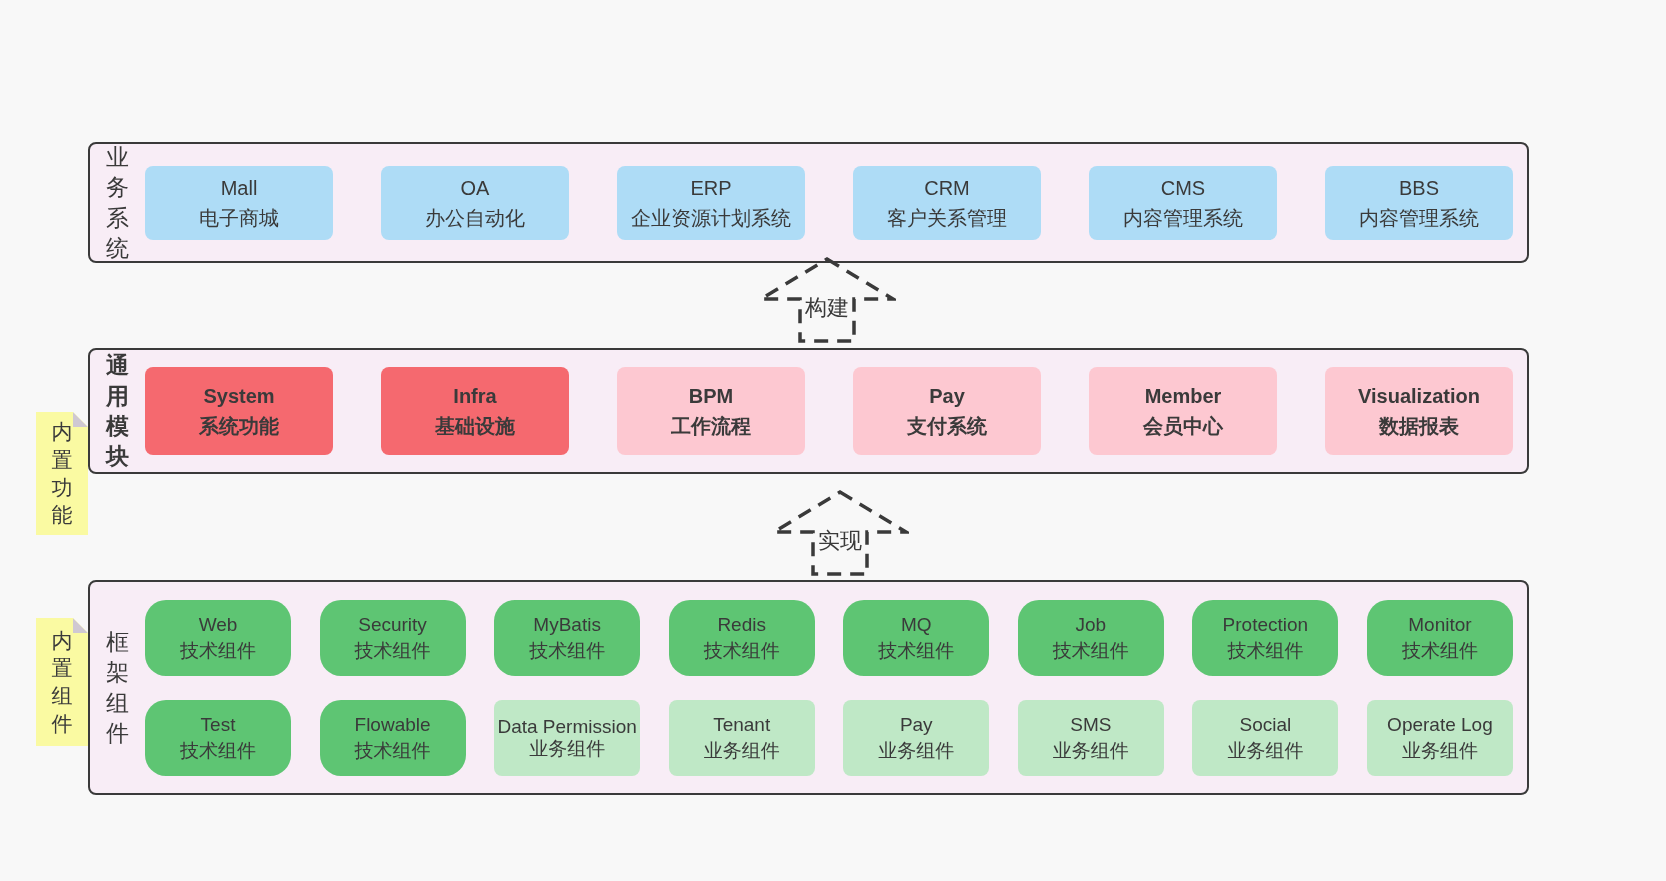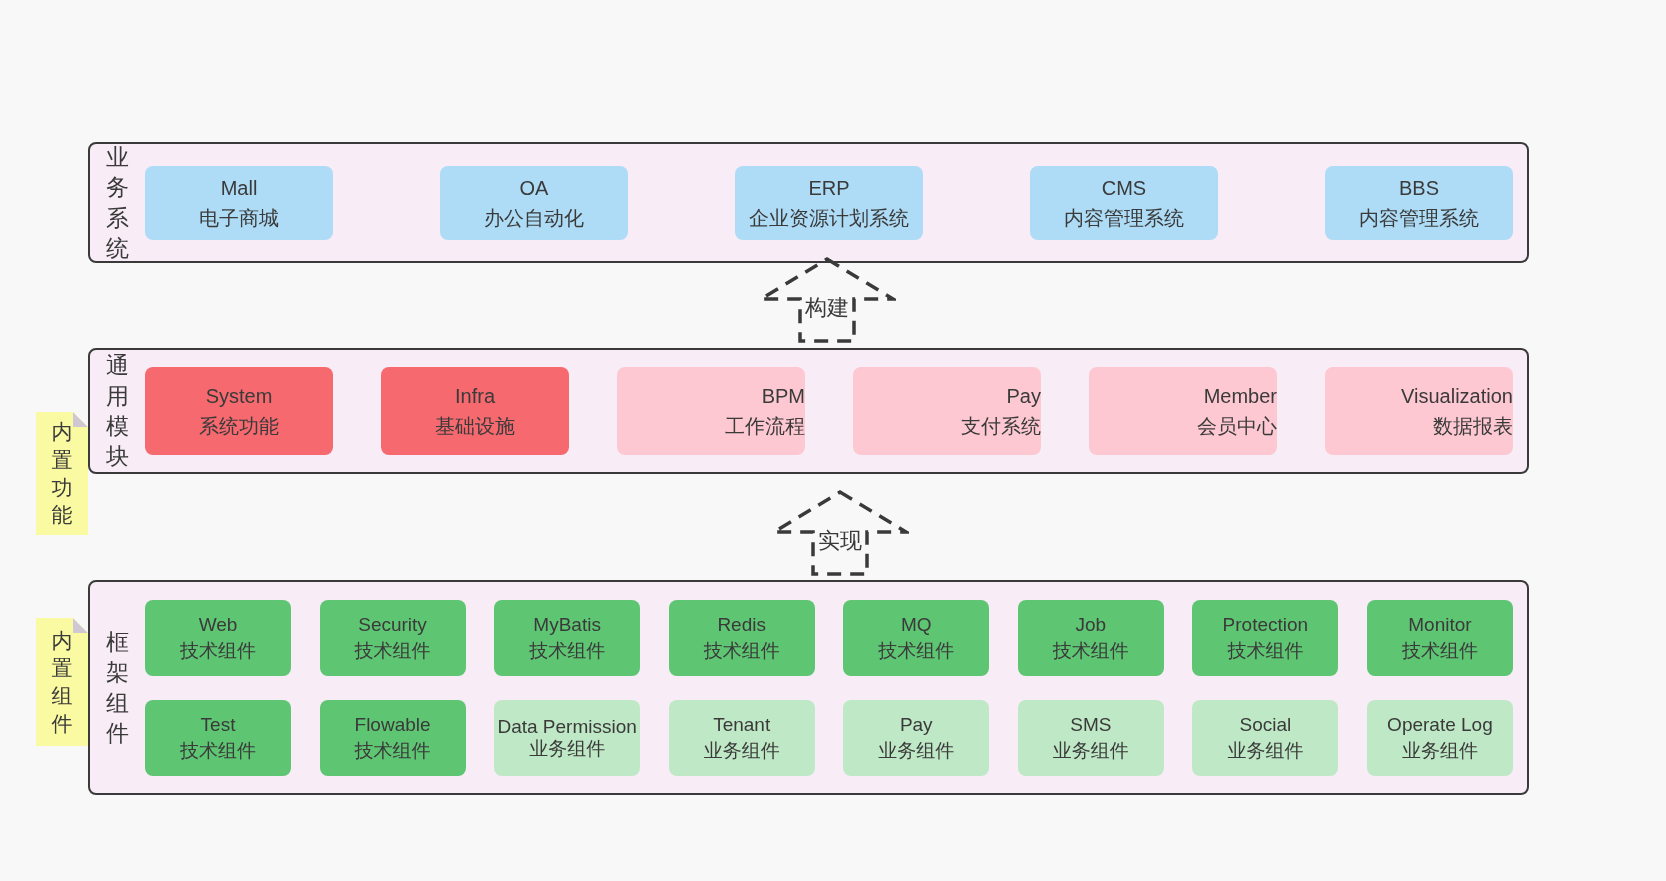"CRM" div.box { html: none -> <div> <div>CRM</div> <div>客户关系管理</div> </div> }
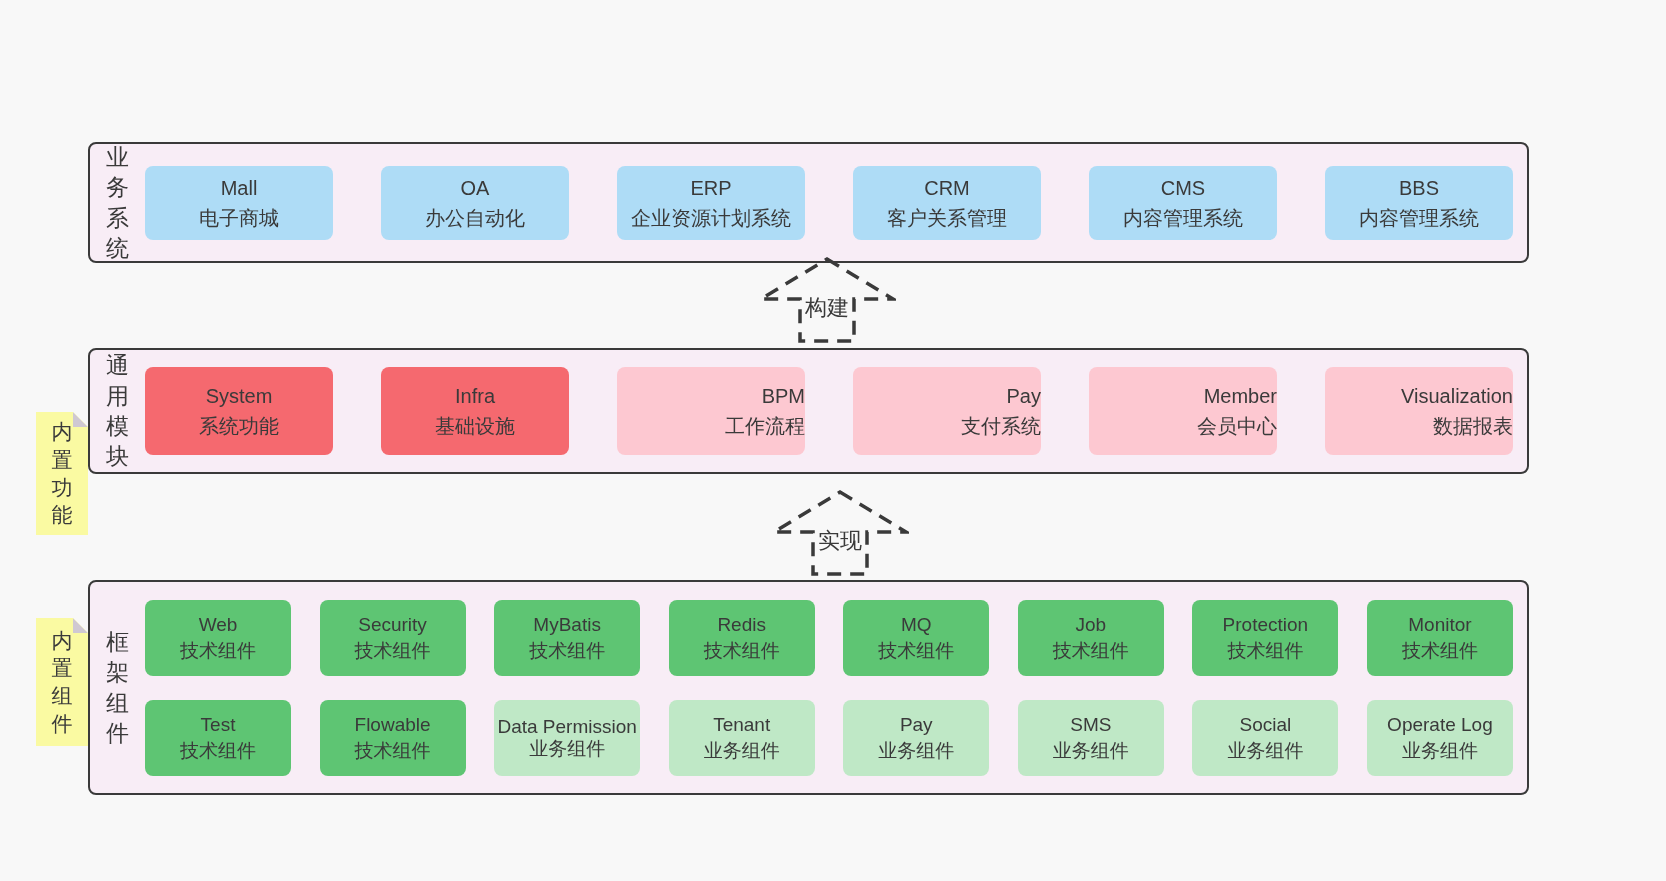"通用模块" .panel-modules { font-weight: none -> bold }
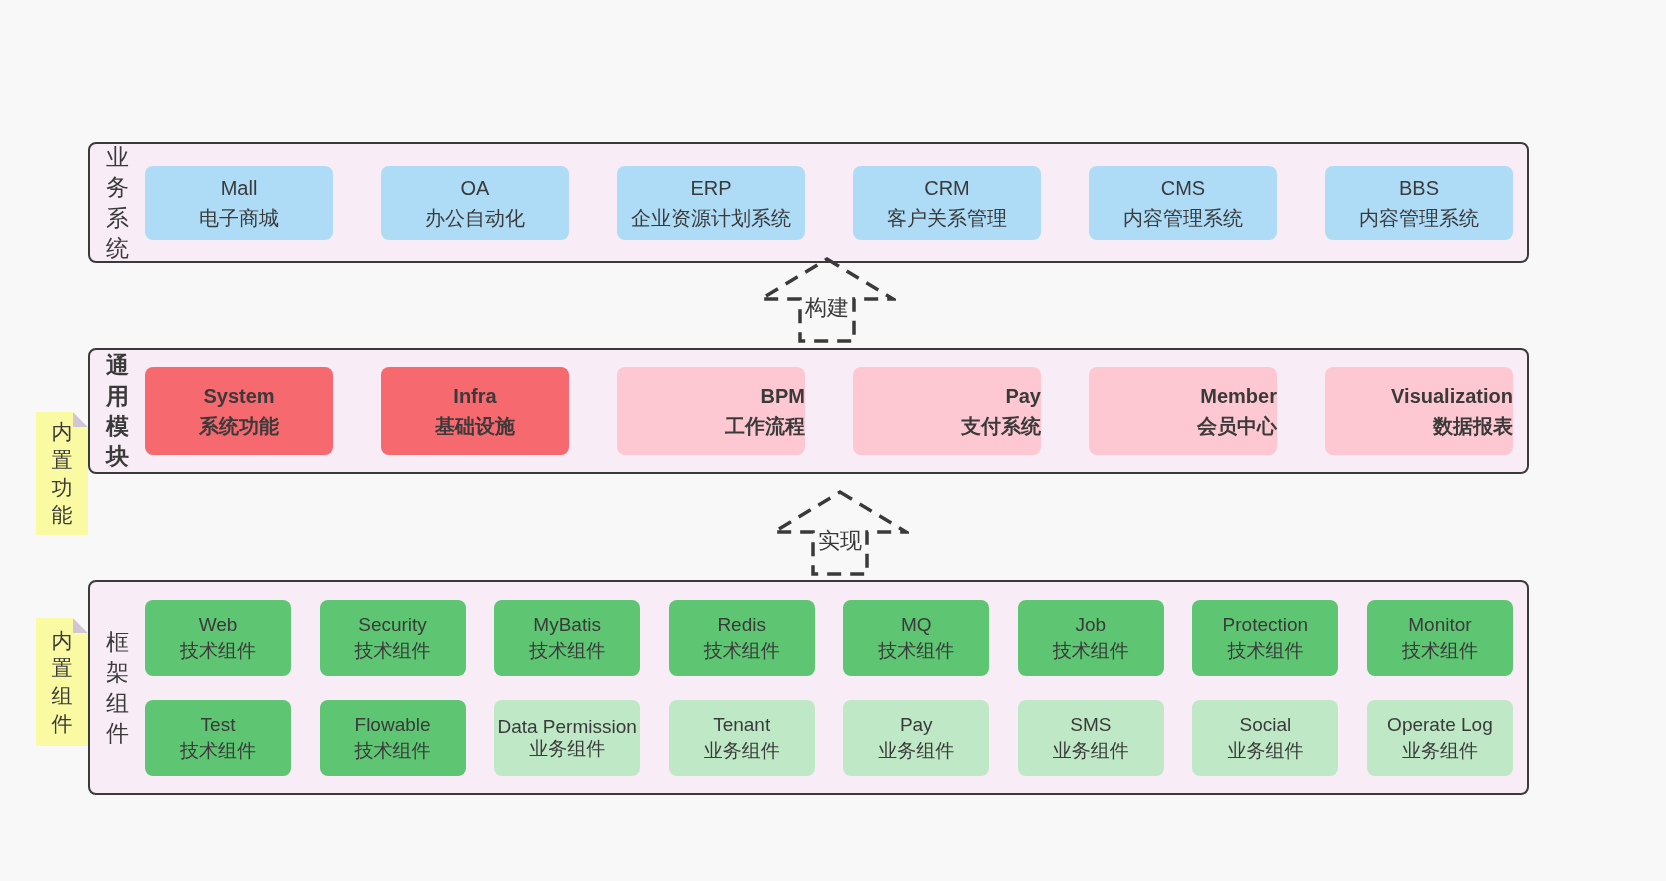"BPM" .c-pink { align-items: flex-end -> none }
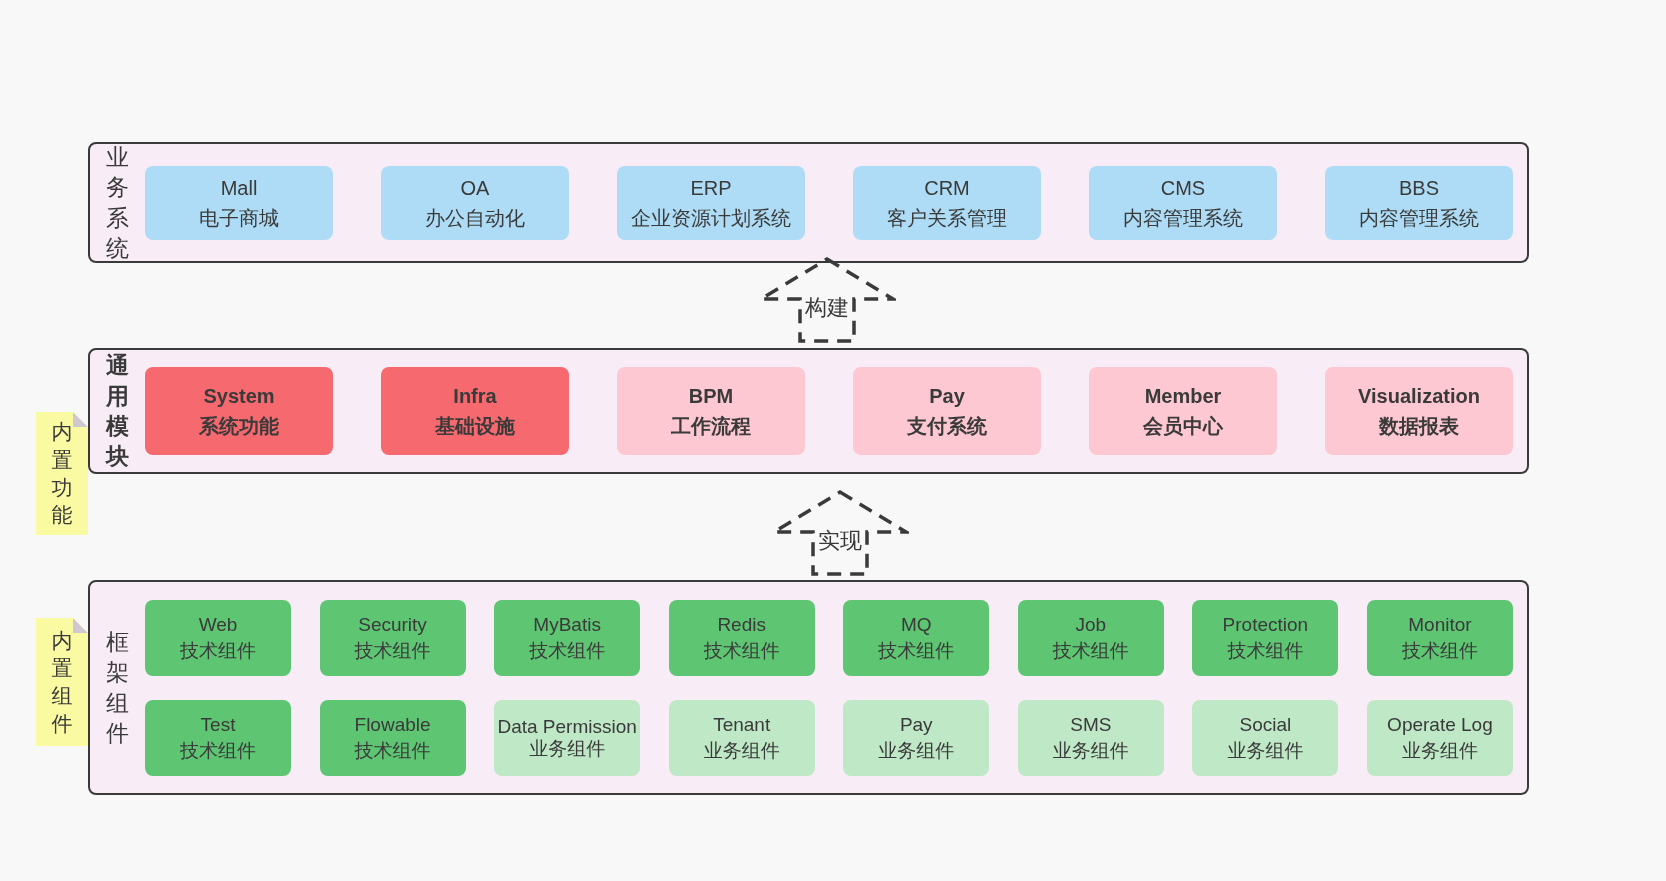"Web" .c-green { border-radius: none -> 21px }
